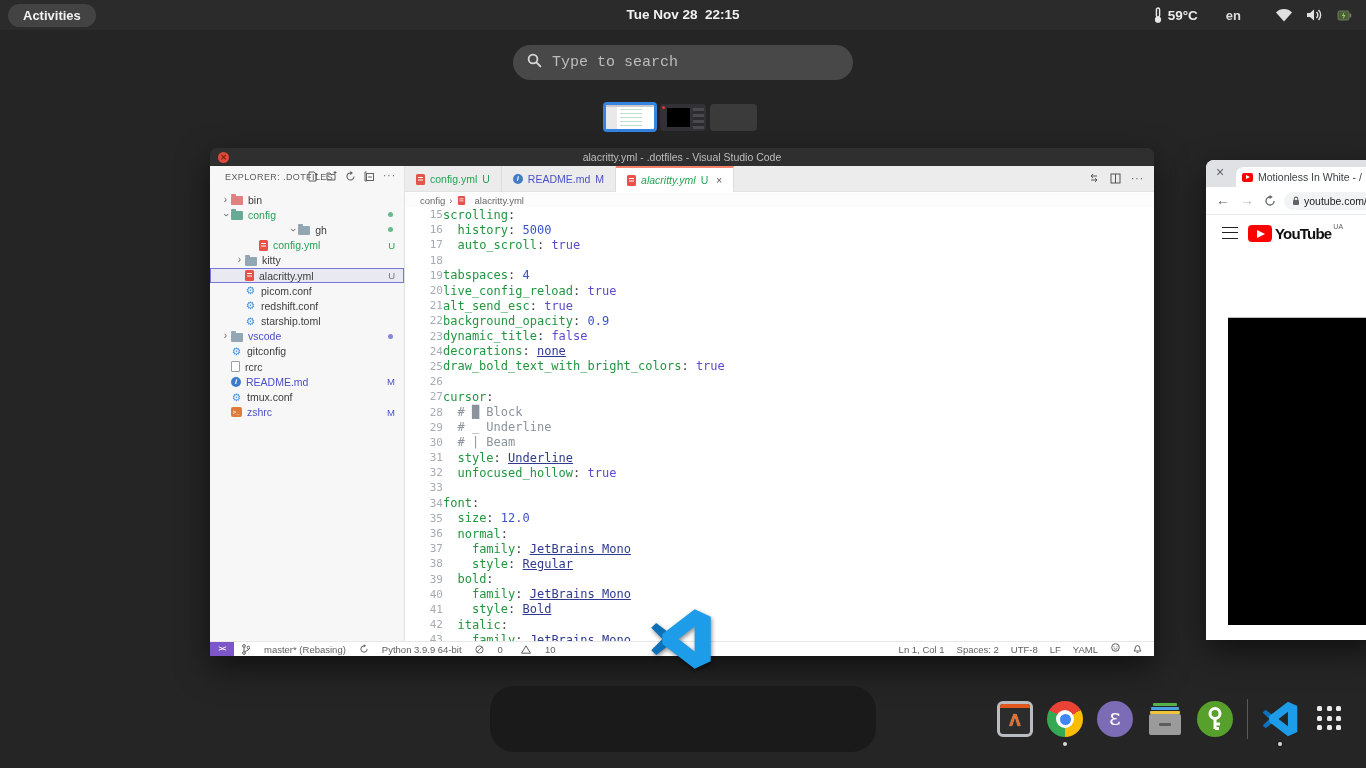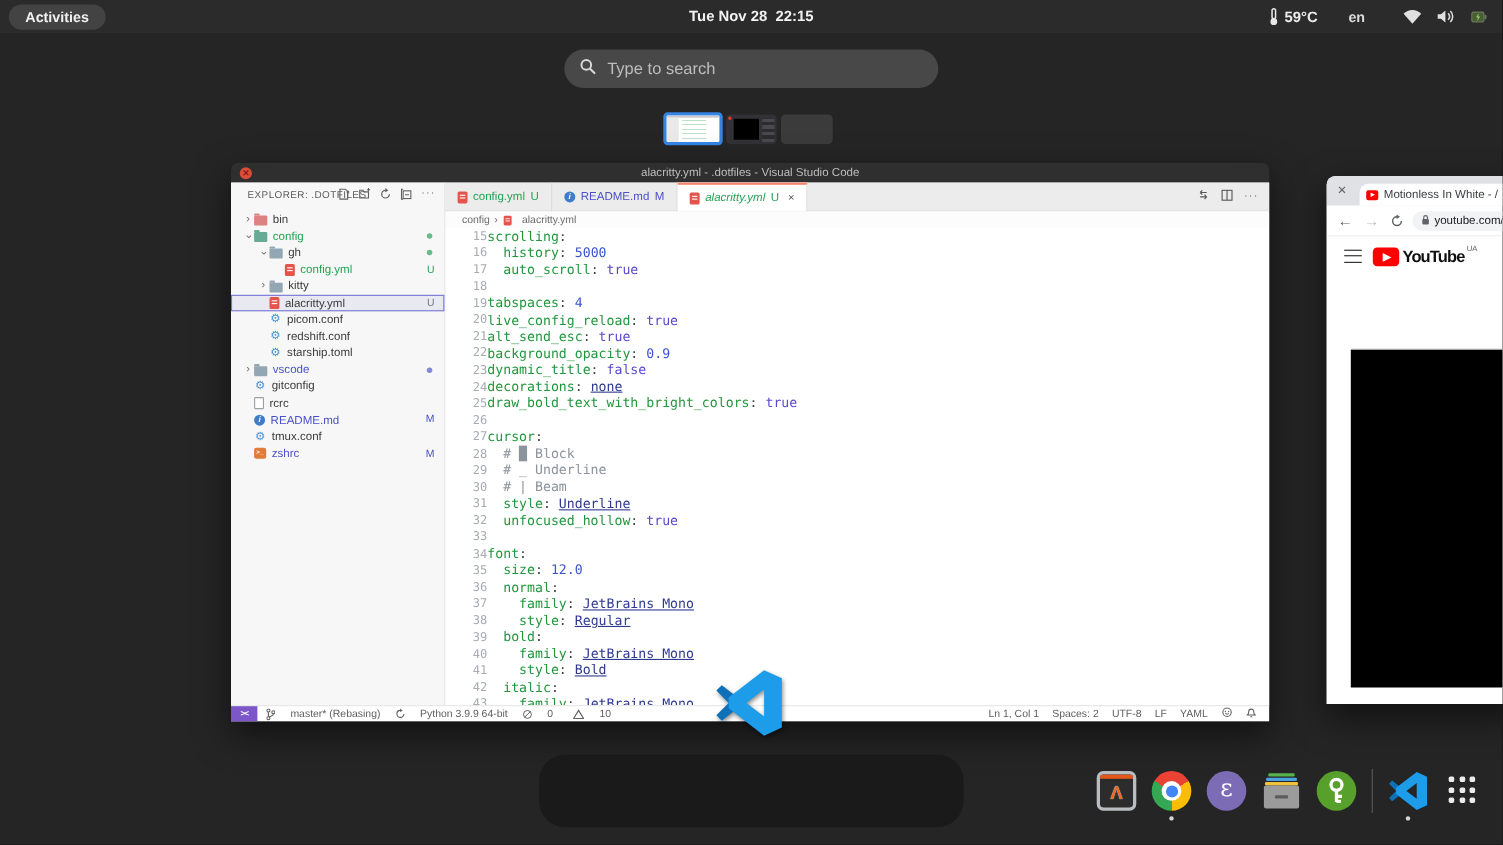"Type to search" #searchbar input { font-family: Liberation Sans, sans-serif -> Liberation Mono, monospace }
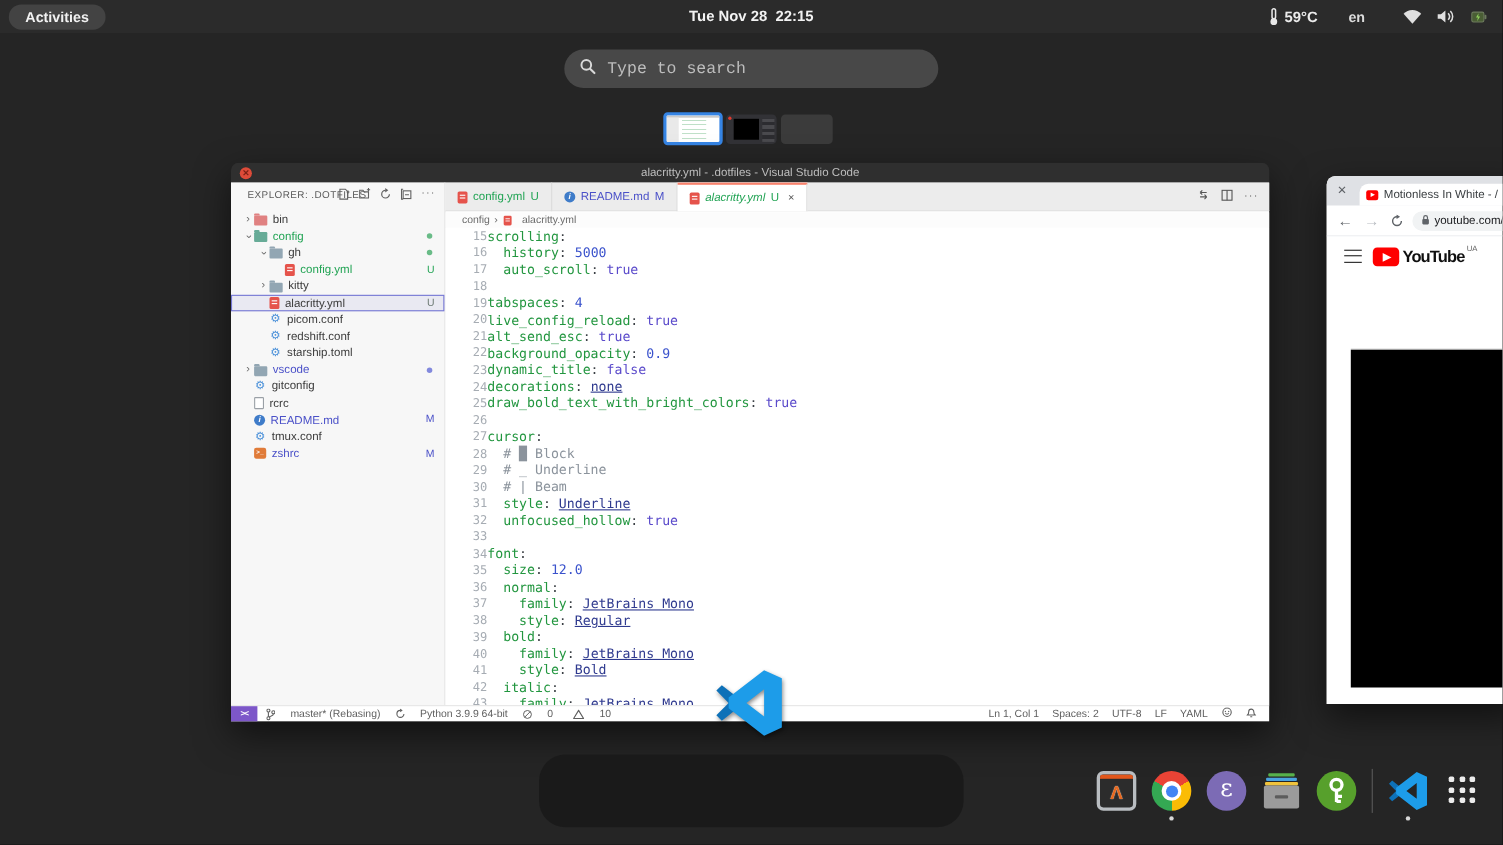"gh" div.trow { justify-content: none -> center; padding-left: 24px -> none }
